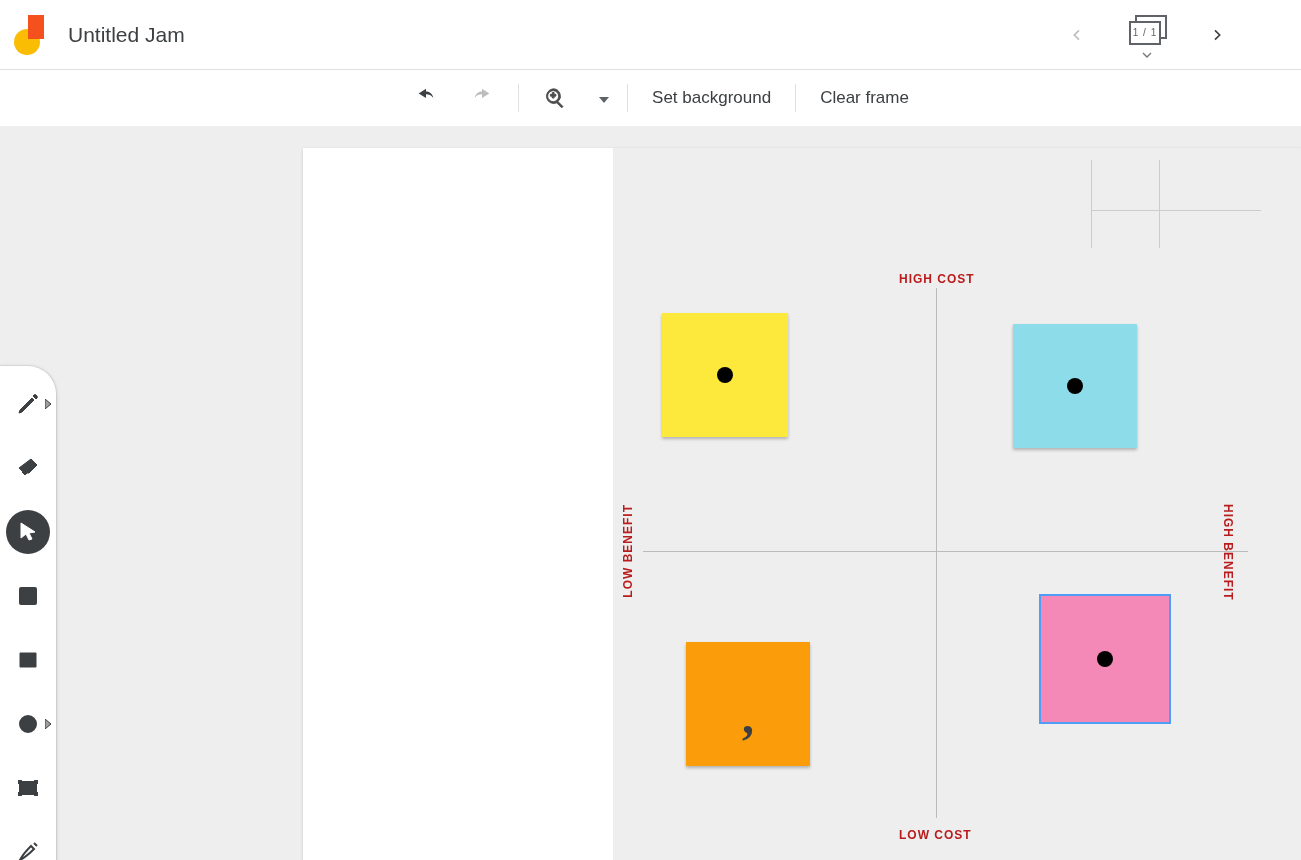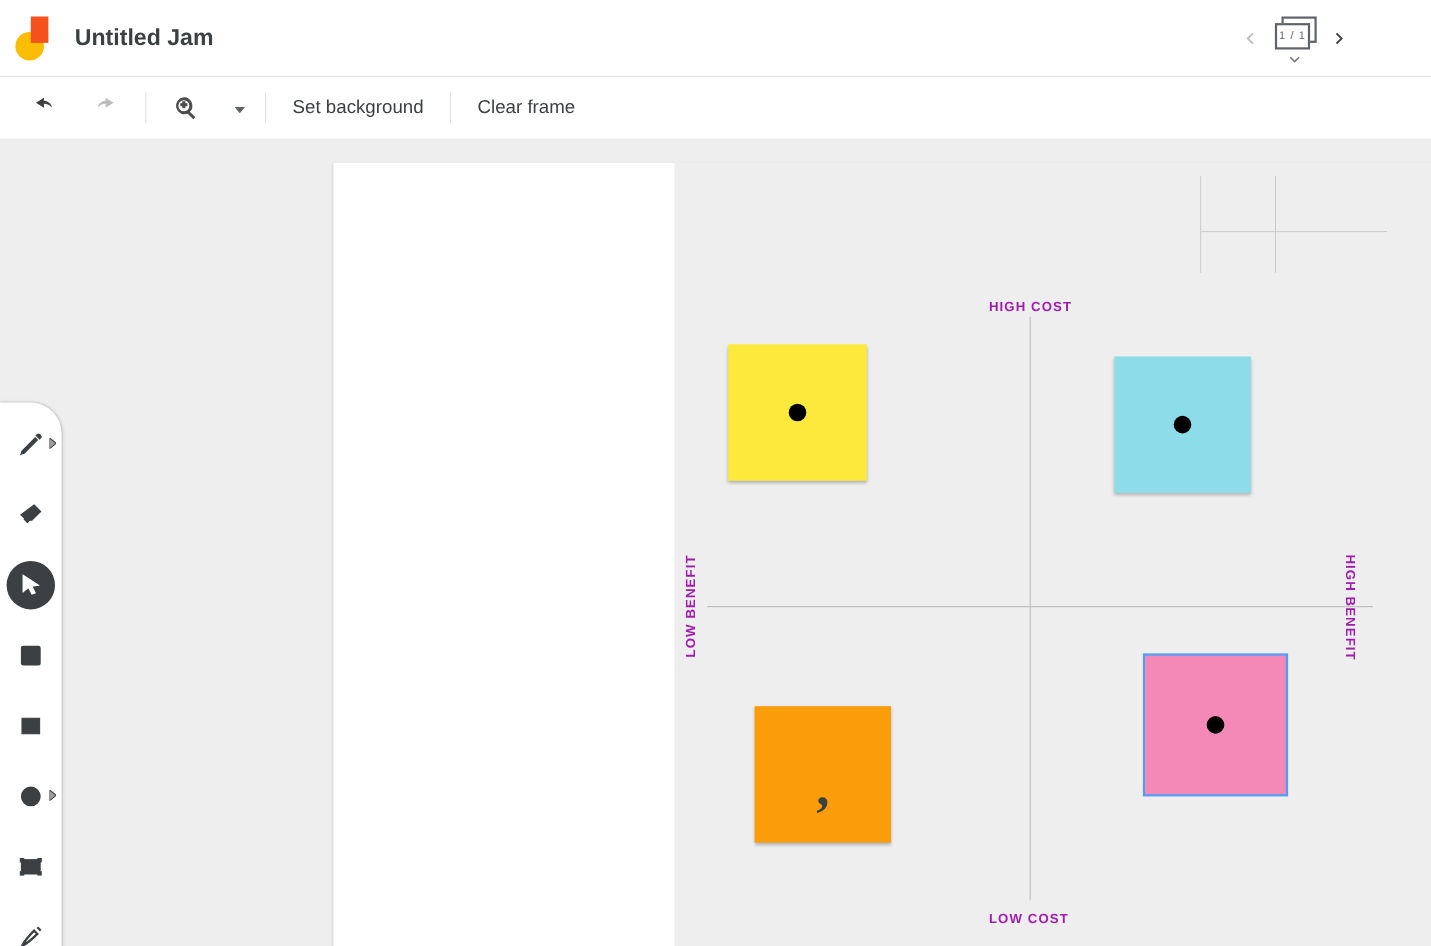"Untitled Jam" .title { font-weight: 700 -> 400 }
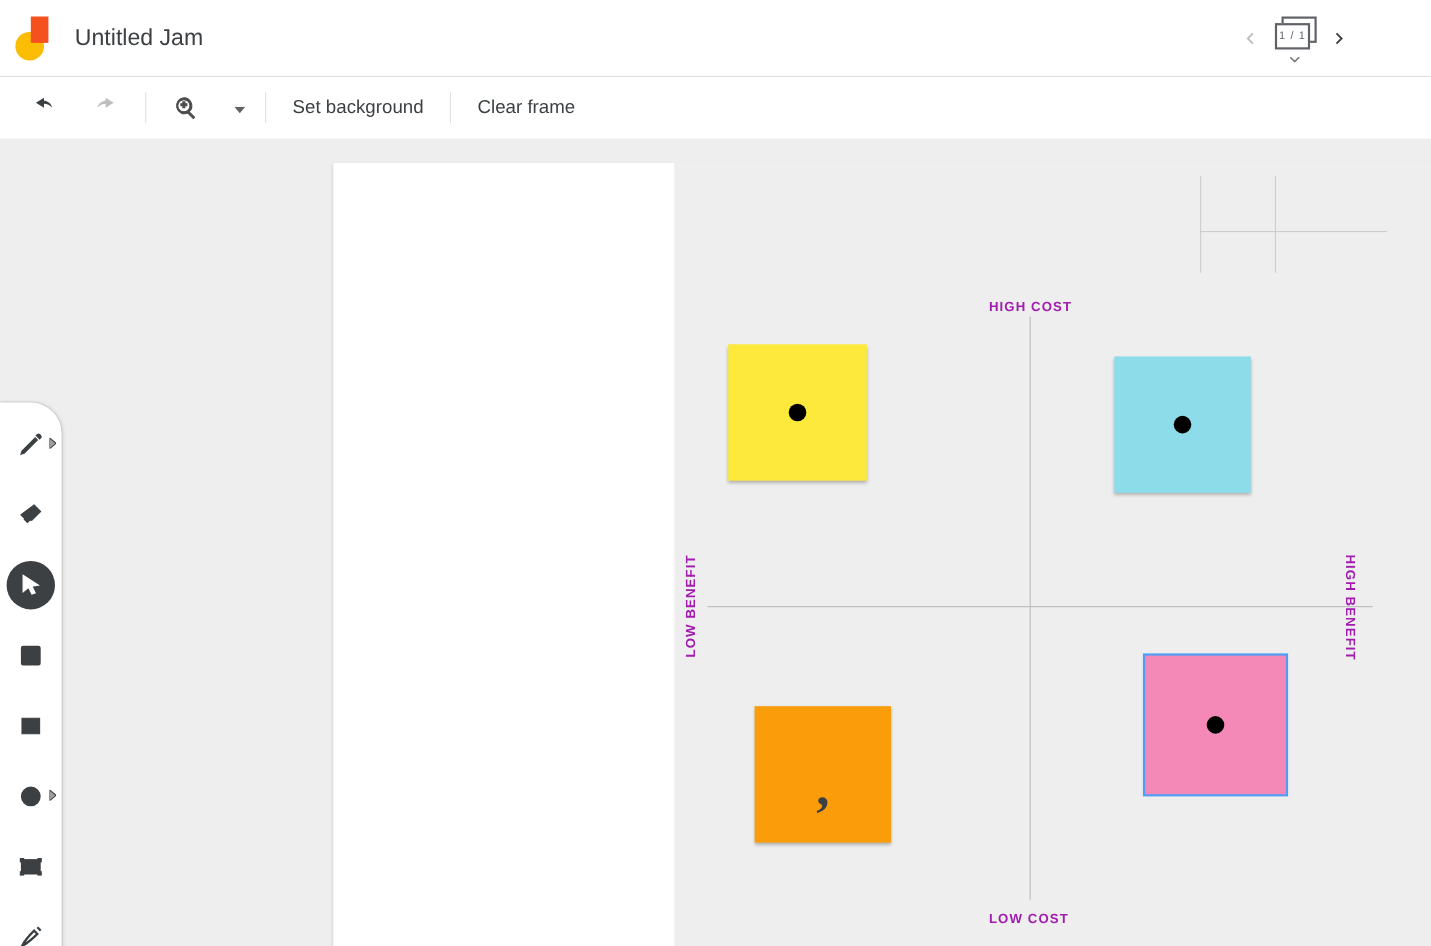"1 / 1" .pager { gap: none -> 30px }
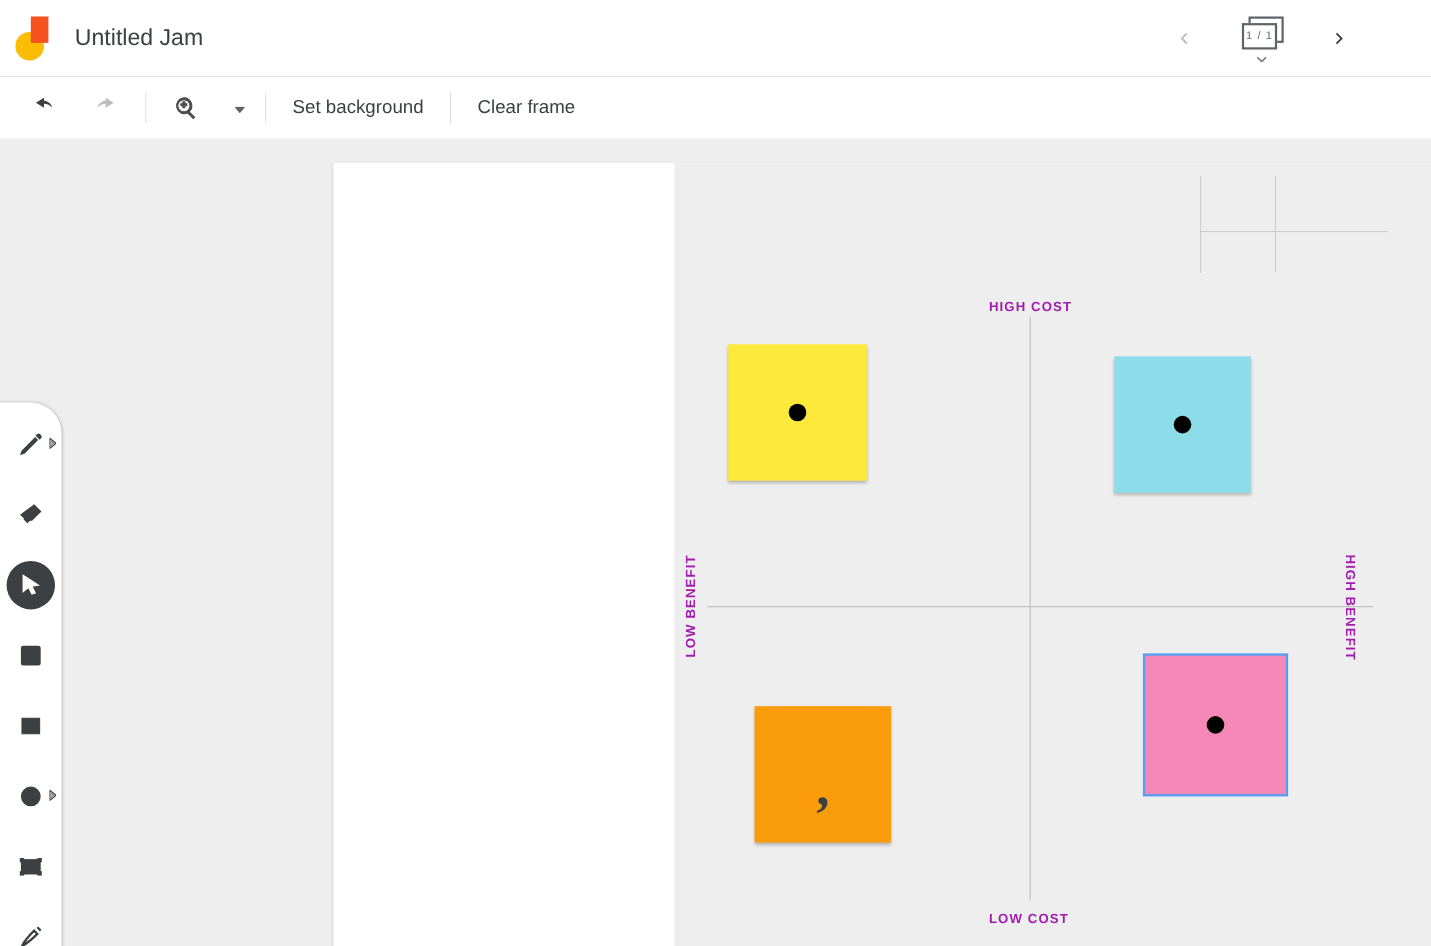"Set background" .toolbar { justify-content: none -> center }
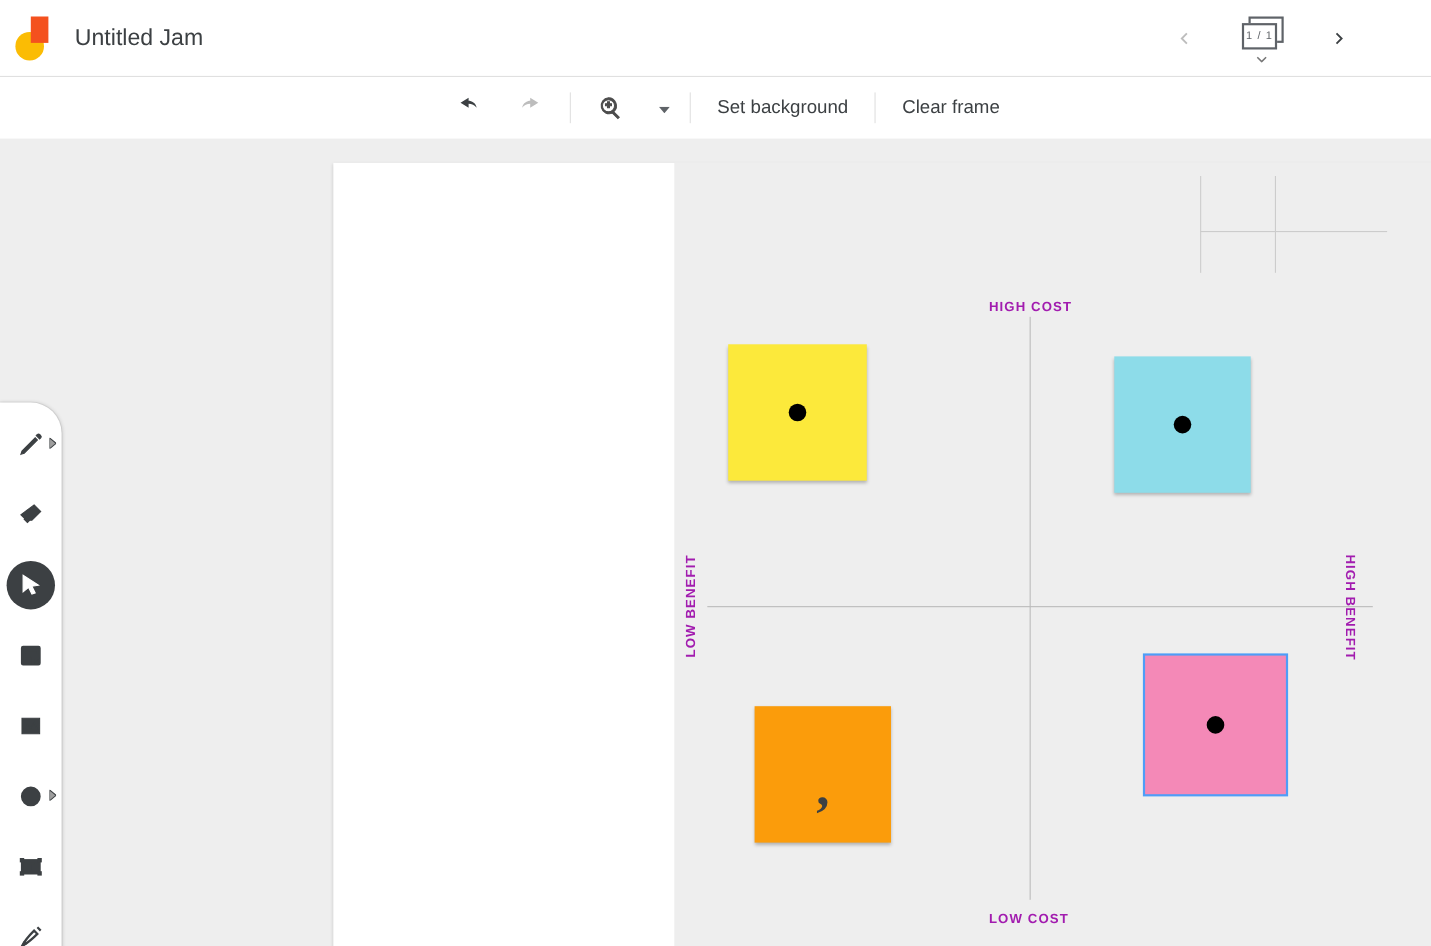"HIGH COST" .axis-label { color: #a21caf -> #b91c1c }
